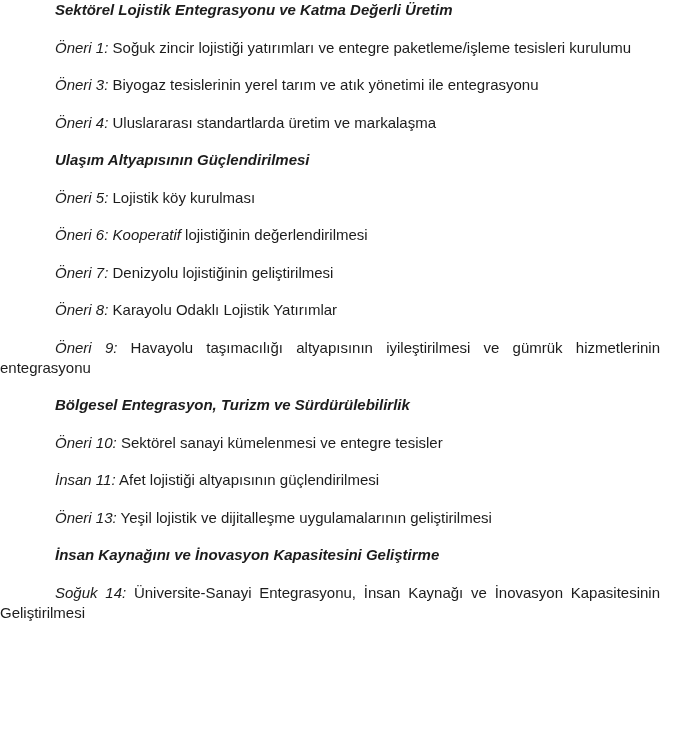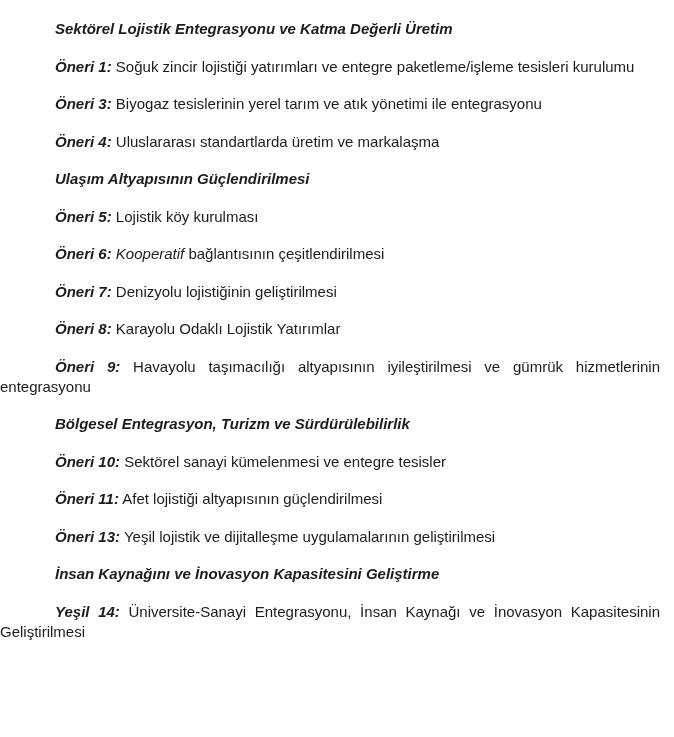"Sektörel Lojistik Entegrasyonu ve Katma" .page { padding: 19px 14px 0 0 -> 0 14px 0 0 }
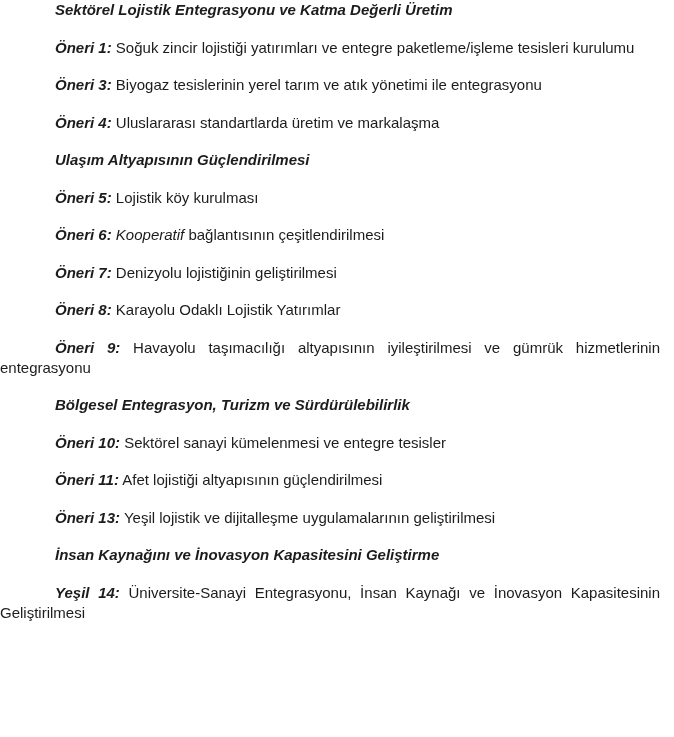"Öneri 1:" .lbl { font-weight: bold -> normal }
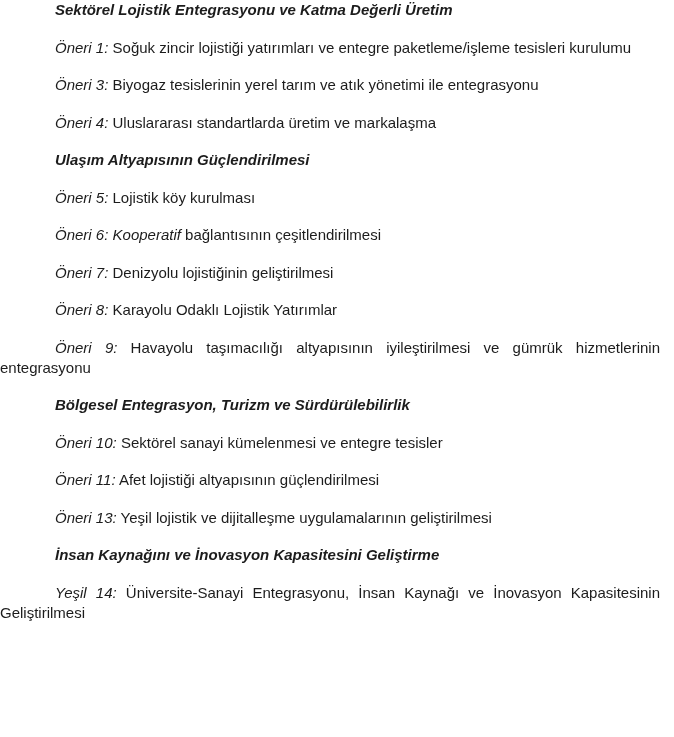"bağlantısının çeşitlendirilmesi" span { text: bağlantısının çeşitlendirilmesi -> lojistiğinin değerlendirilmesi }
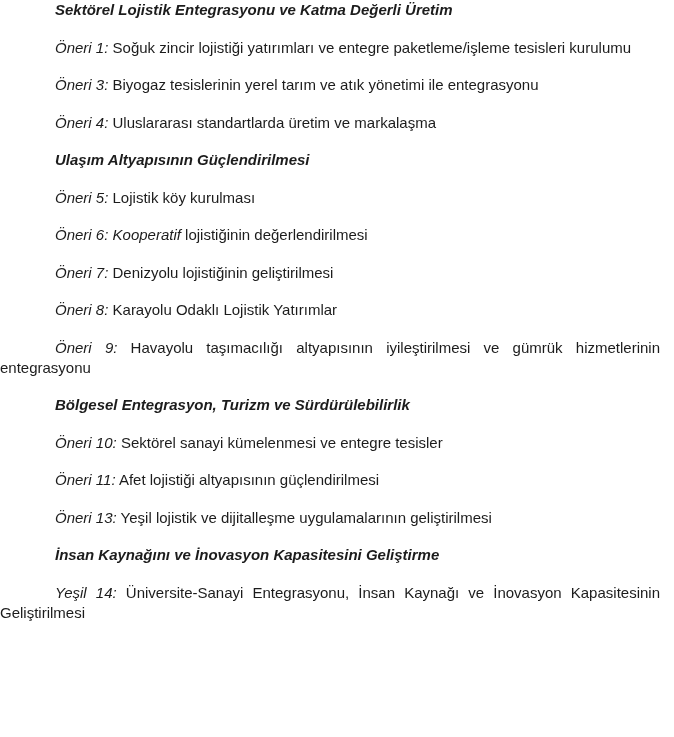"Öneri 11:" b.lbl { text: Öneri -> İnsan }
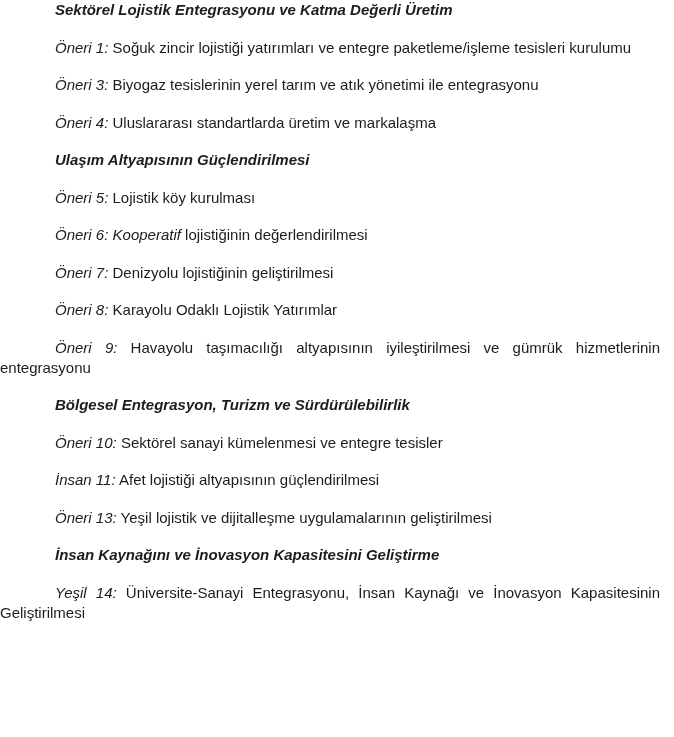"Yeşil 14:" b.lbl { text: Yeşil -> Soğuk }
